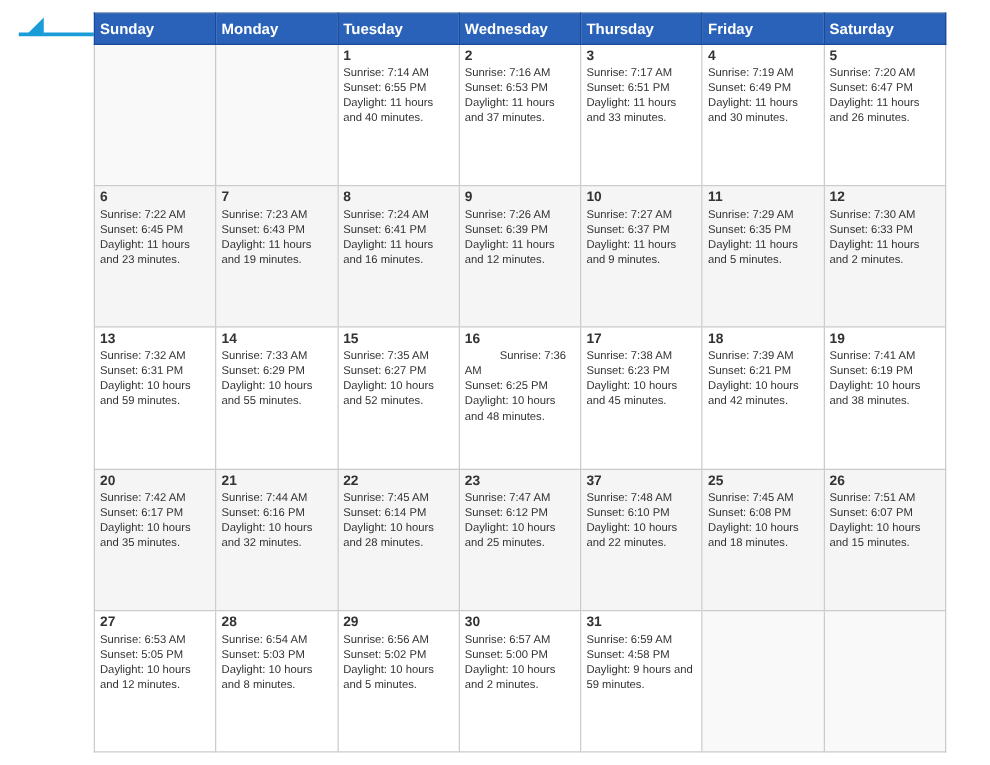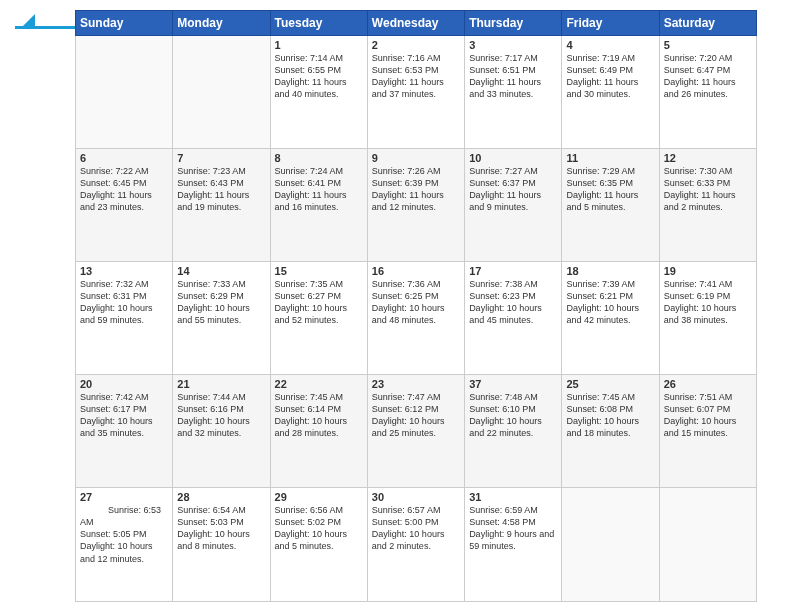"Sunrise: 7:36 AM" span.day-info { margin-left: none -> 28px }
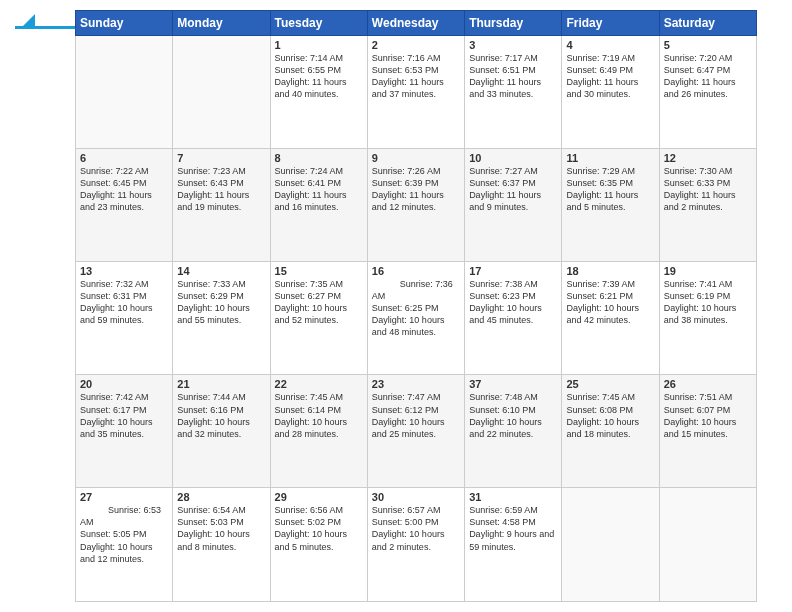"Sunrise: 6:53 AM" span.day-info { margin-left: 28px -> none }
